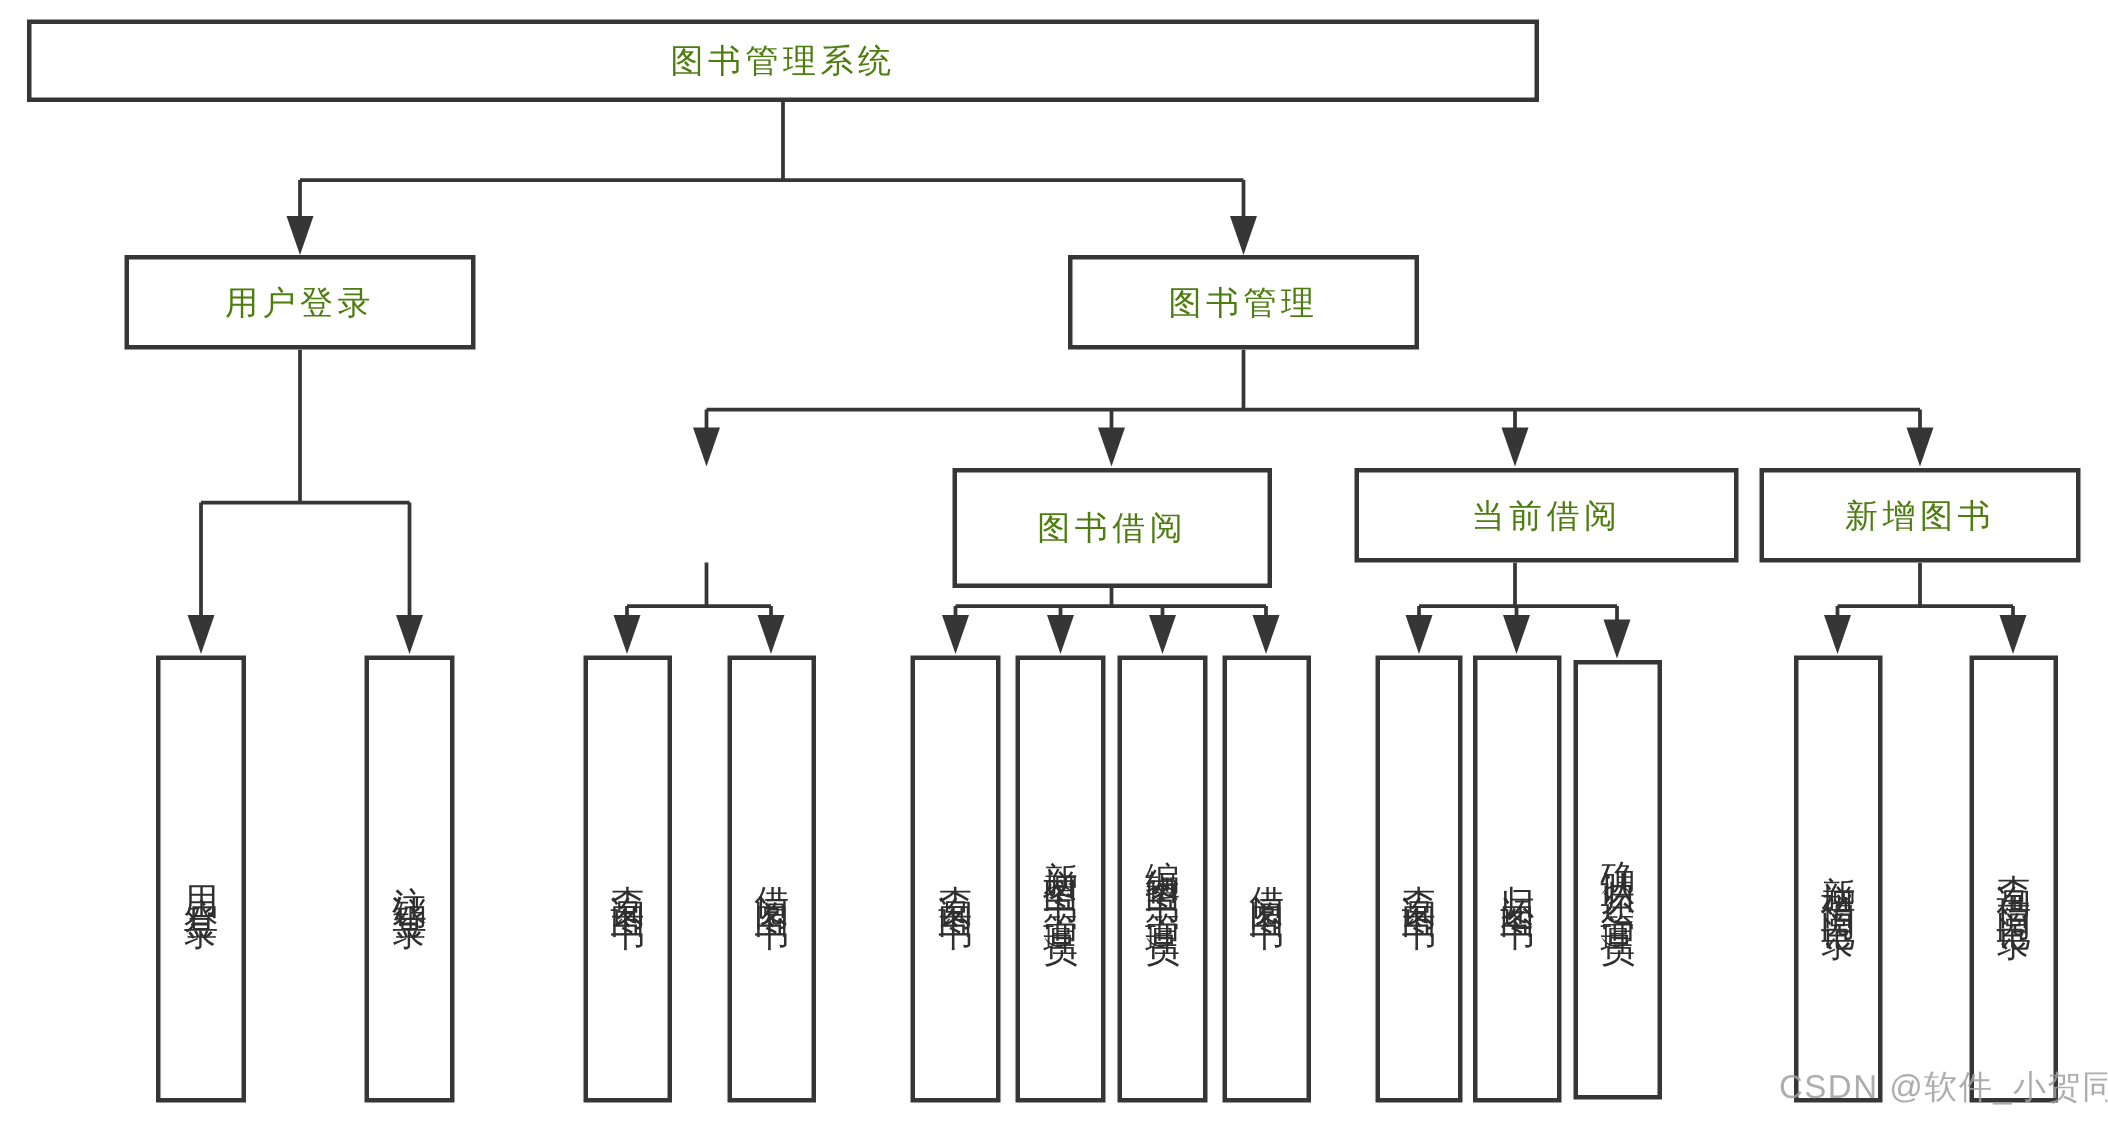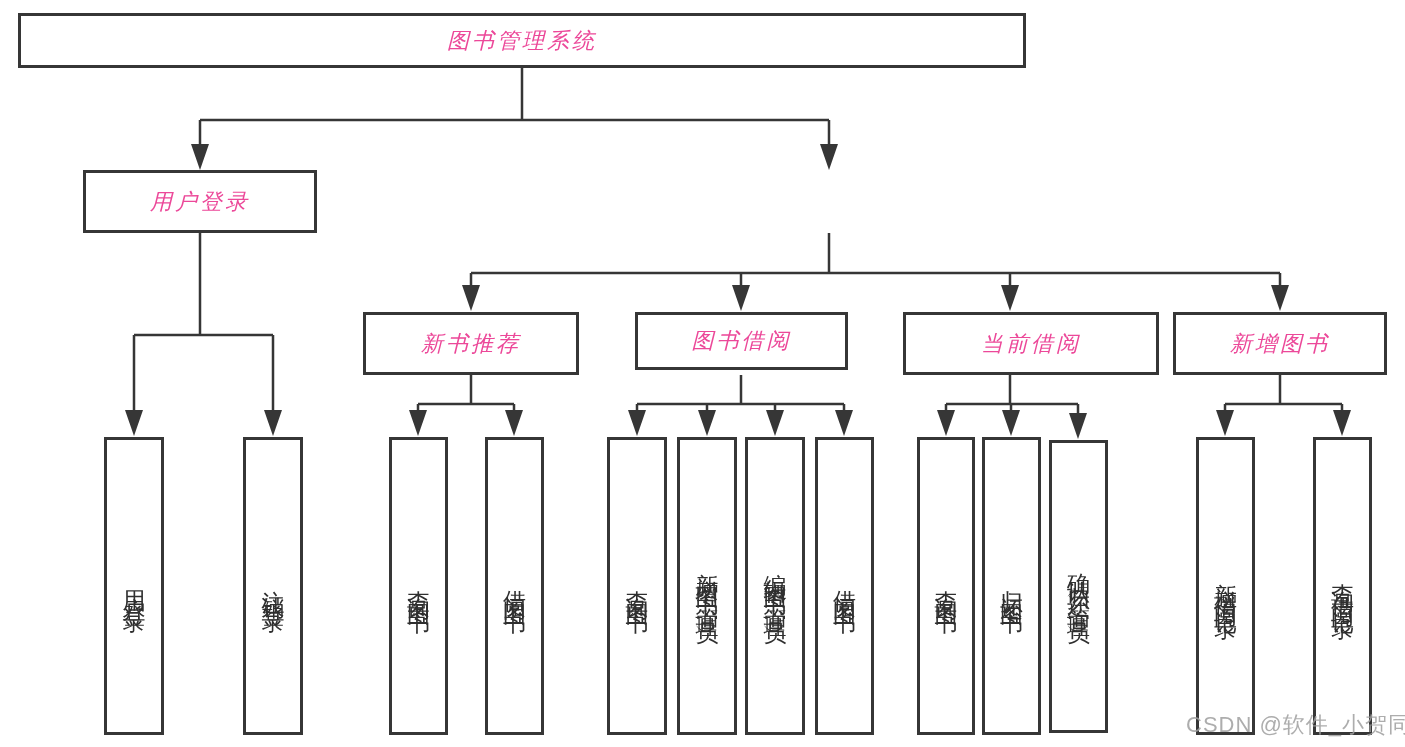"图书管理系统" .hbox { color: #ec4899 -> #4d7c0f; font-style: italic -> none }
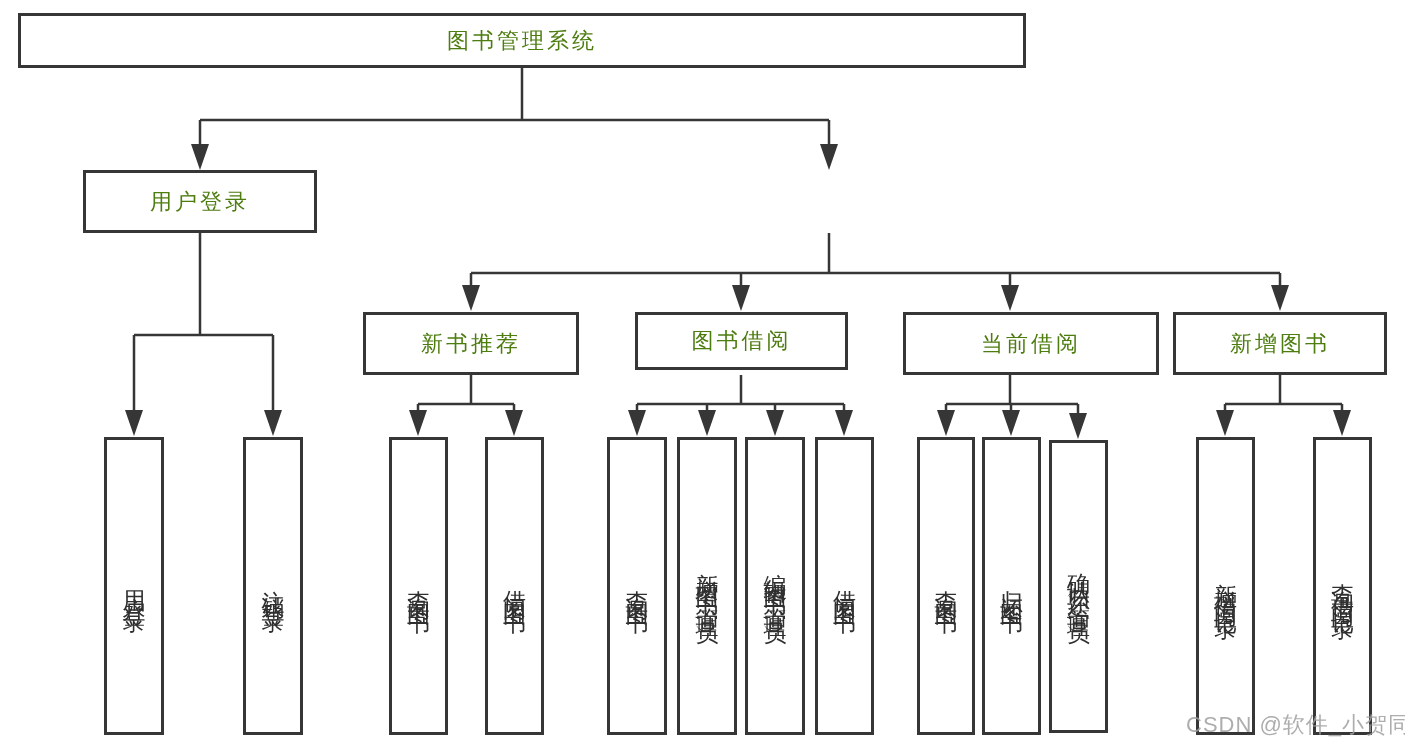"图书管理" div.hbox { html: none -> <div> <span>图书管理</span> </div> }
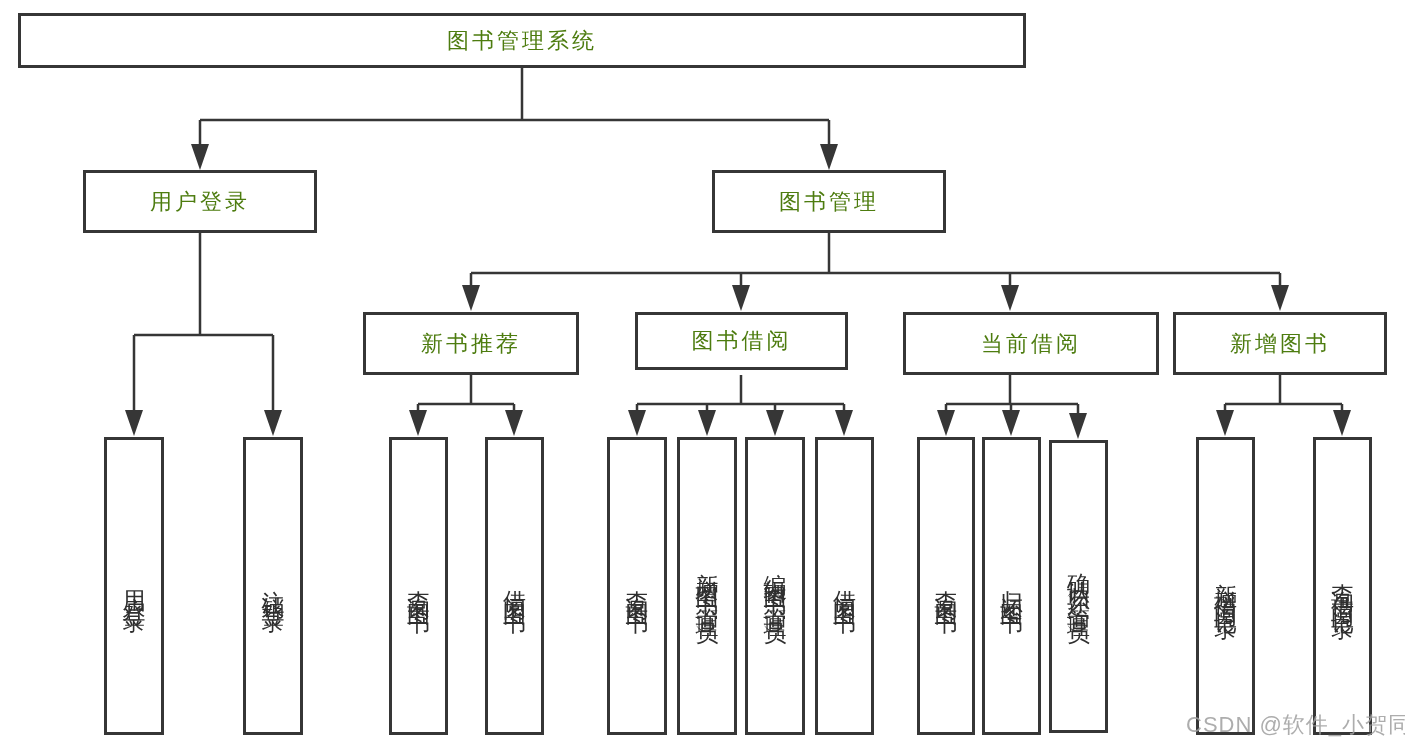"新书推荐" div.hbox { html: <div> <span>新书推荐</span> </div> -> none }
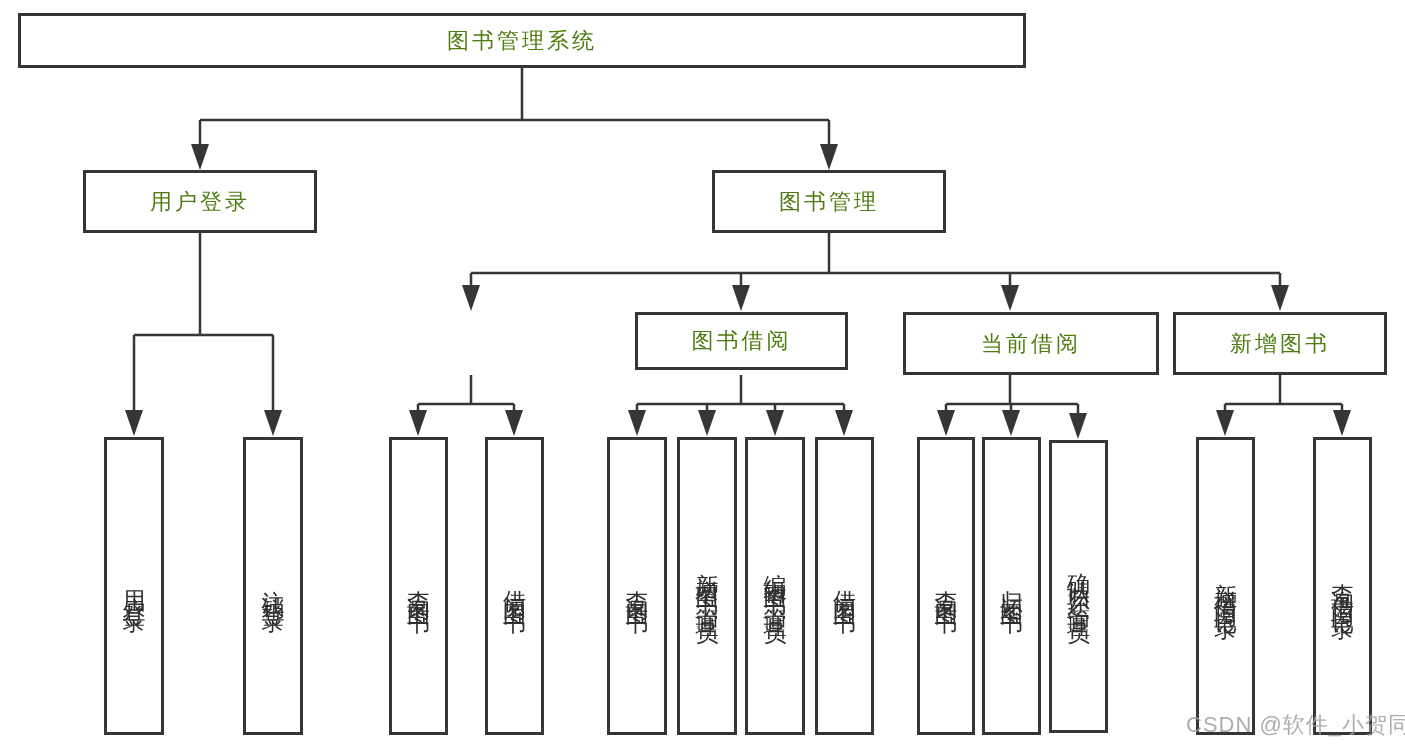"图书借阅" div.hbox { height: 58px -> 80px }
